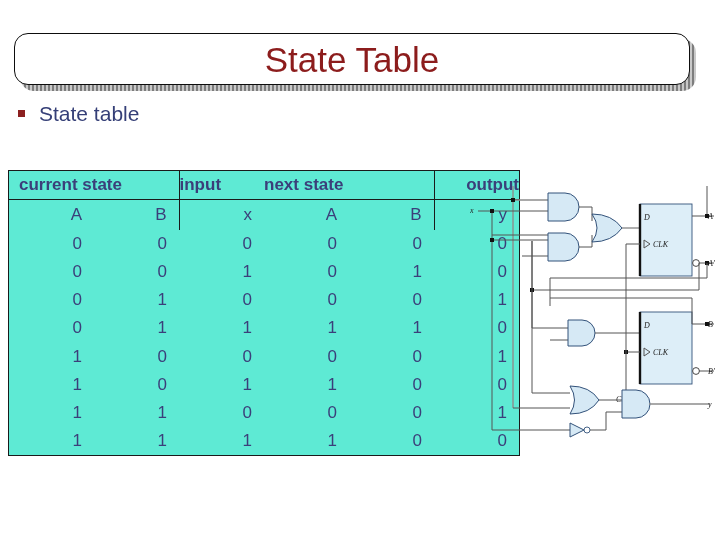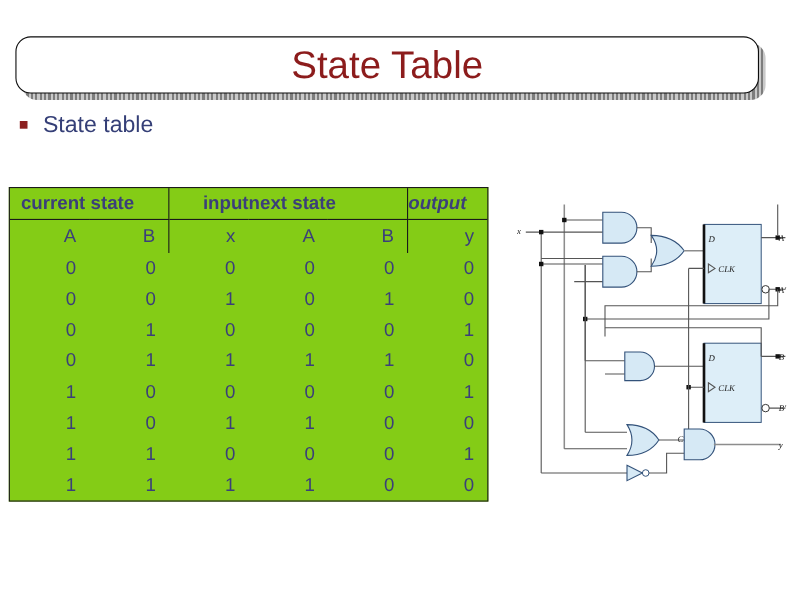"current state" #state-table-wrap { background: #84cc16 -> #5eead4; width: 436px -> 512px }
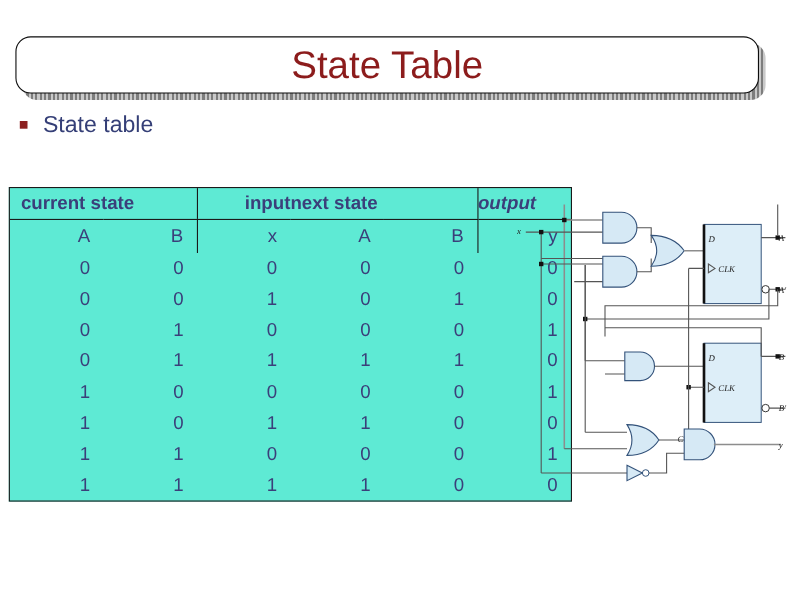"input" tr.group-row th.grp-input { text-align: right -> left }
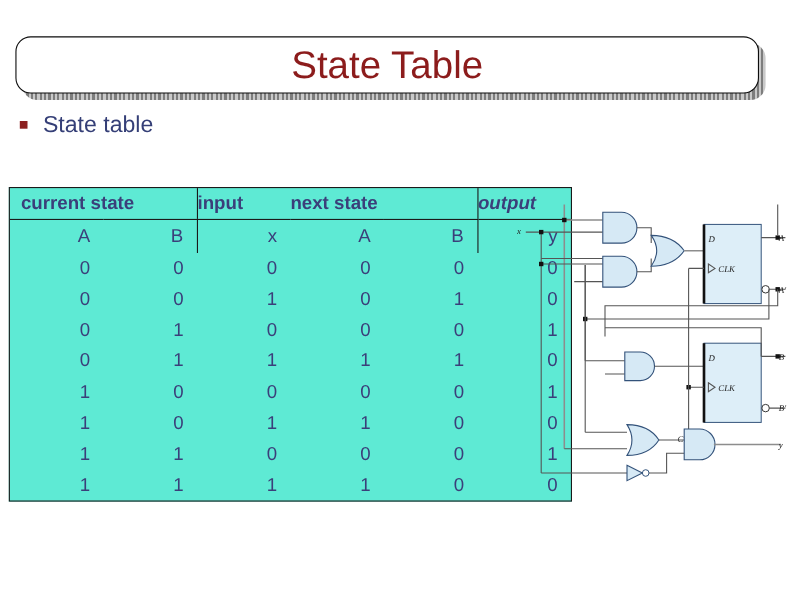"output" tr.group-row th.grp-output { font-style: italic -> none; text-align: left -> right }
